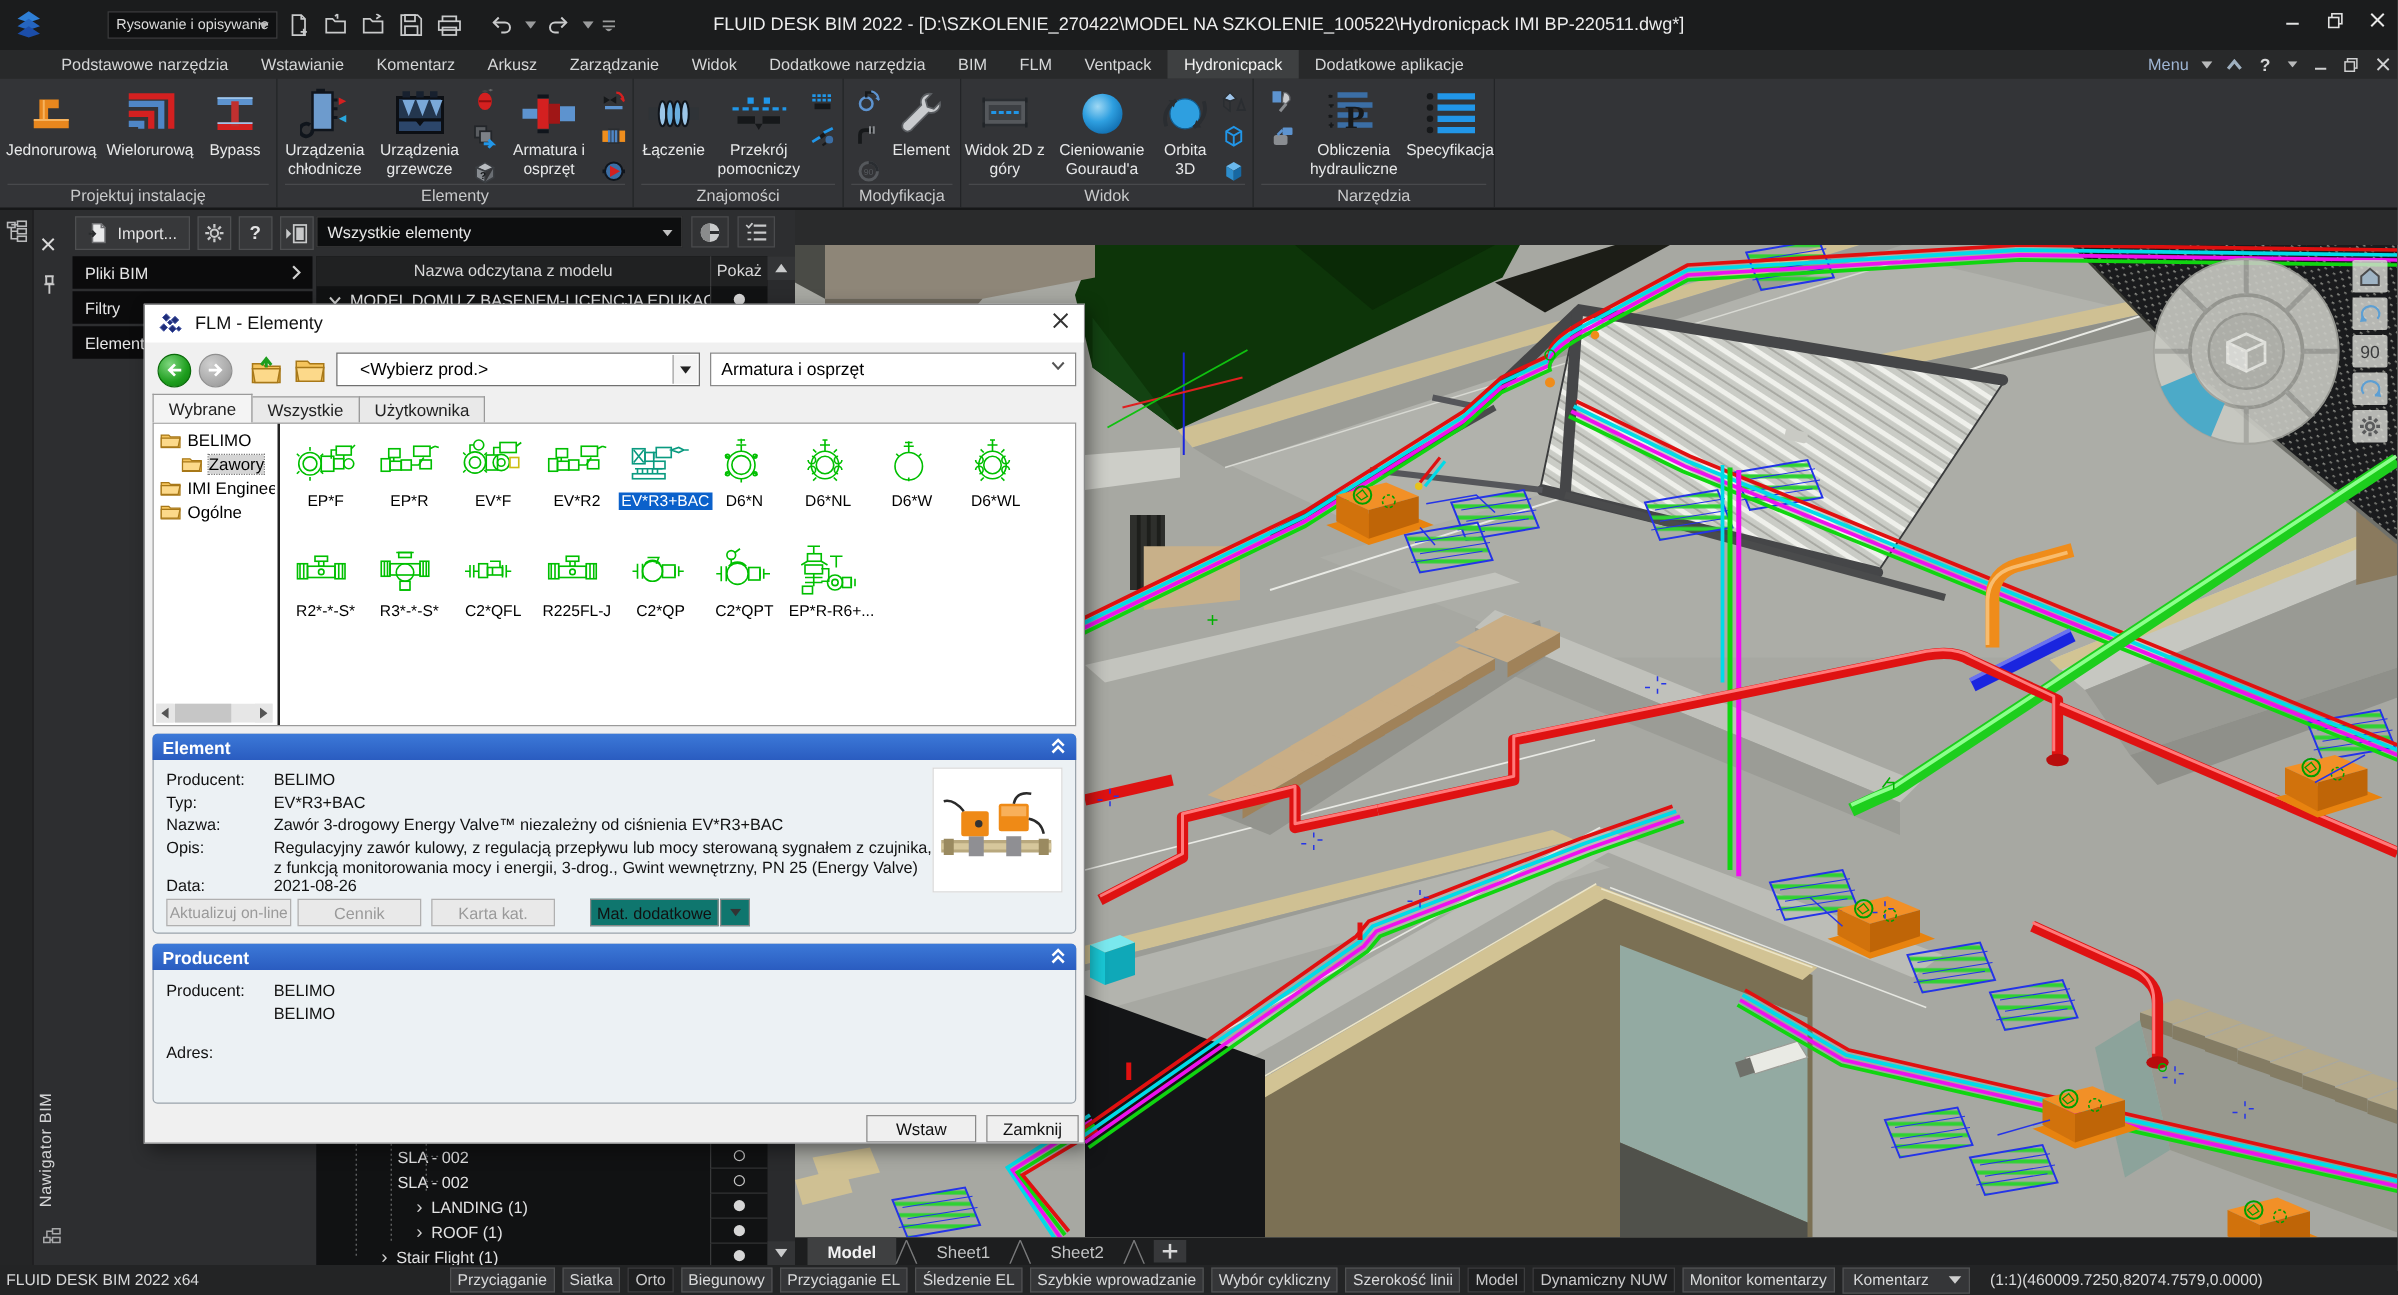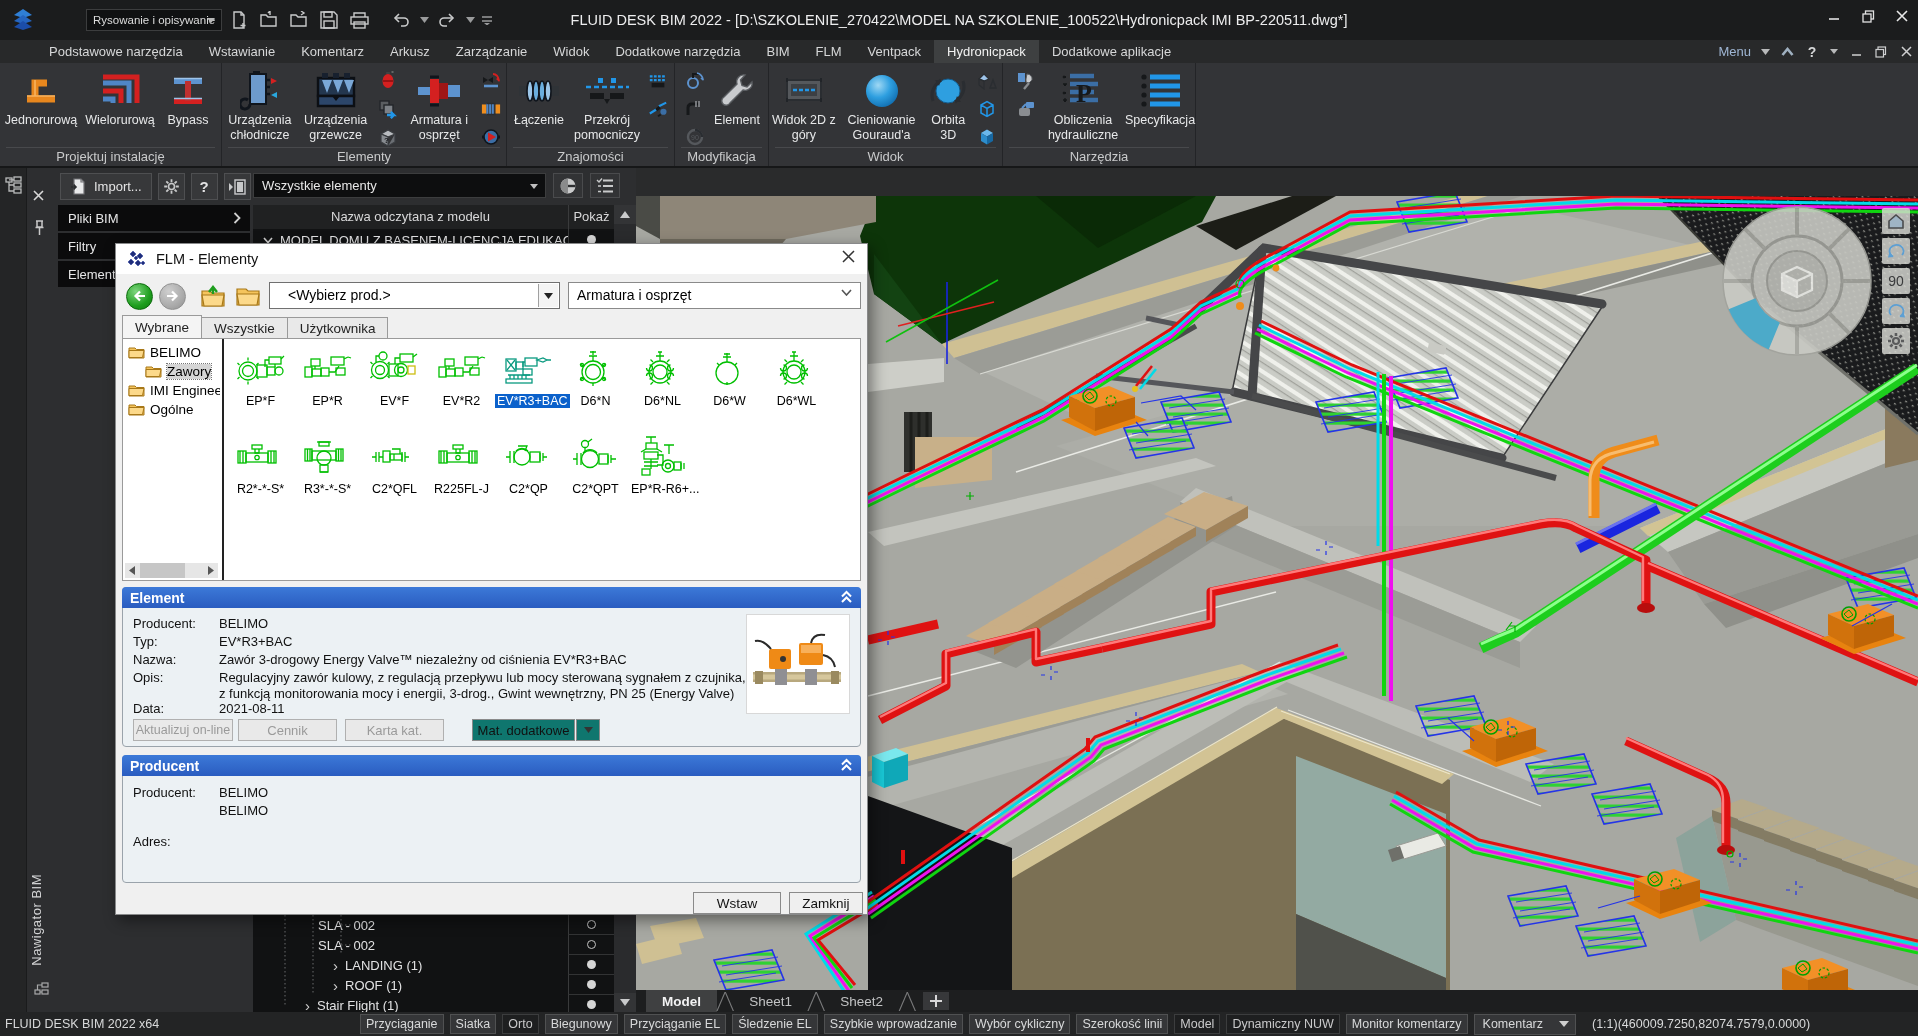"2021-08-11" span.fvalue { text: 2021-08-11 -> 2021-08-26 }
